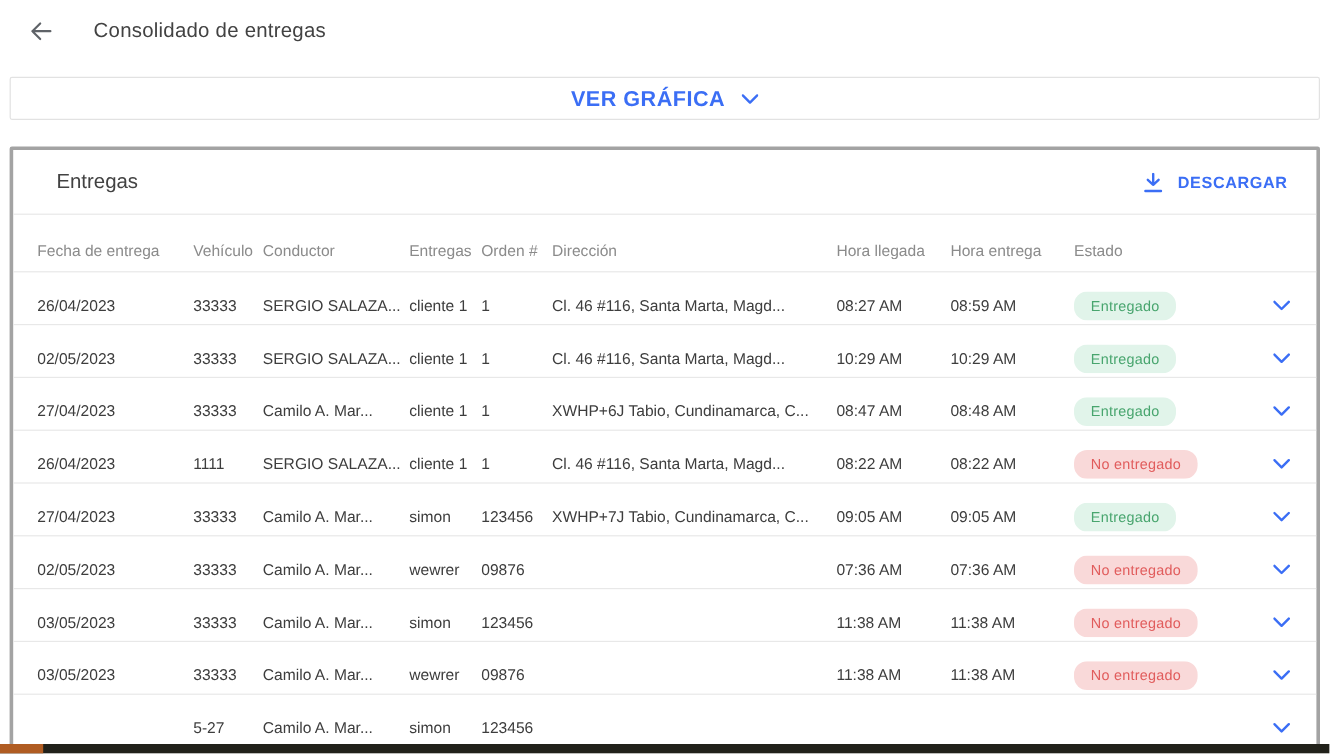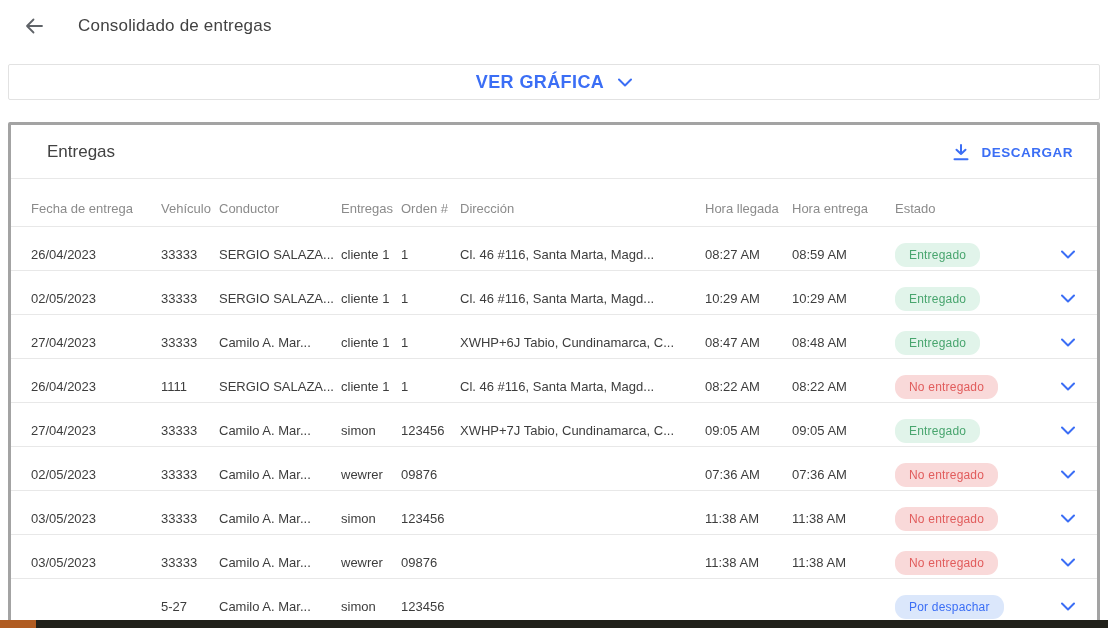"Hora entrega" .col-entrega { margin-left: none -> 8px }
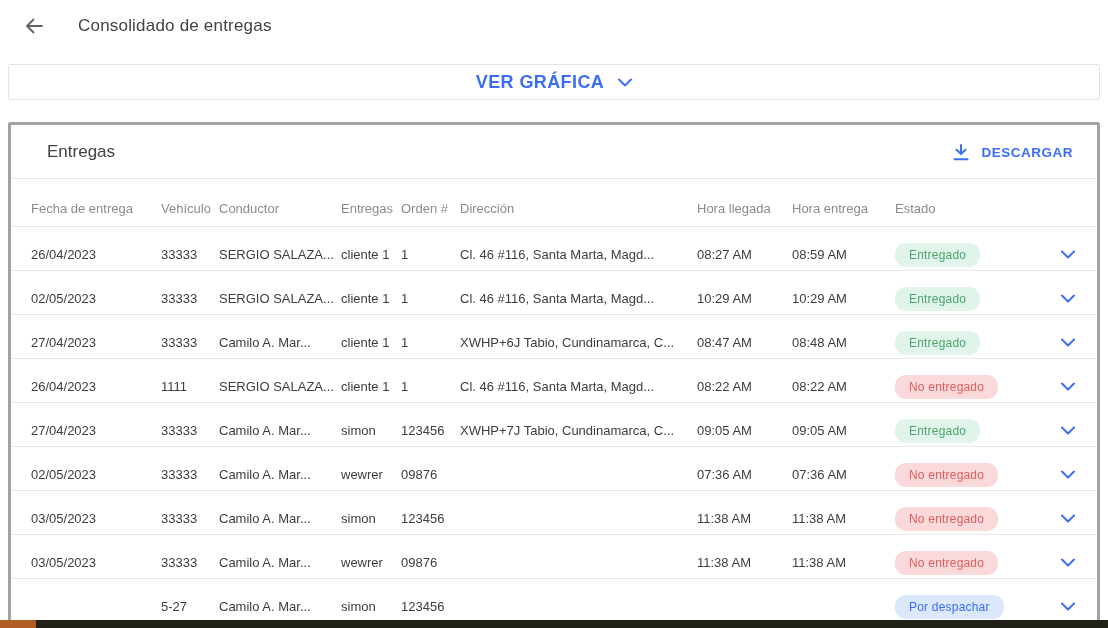"Por despachar" div.col { html: <div> <span>Por despachar</span> </div> -> none }
